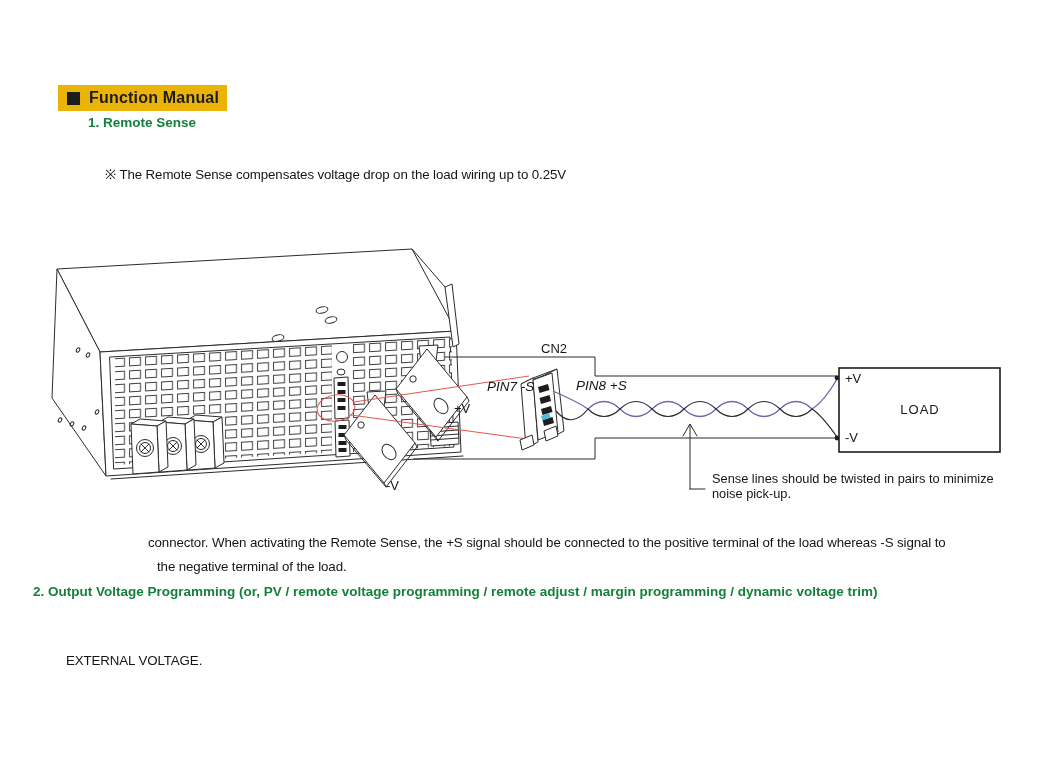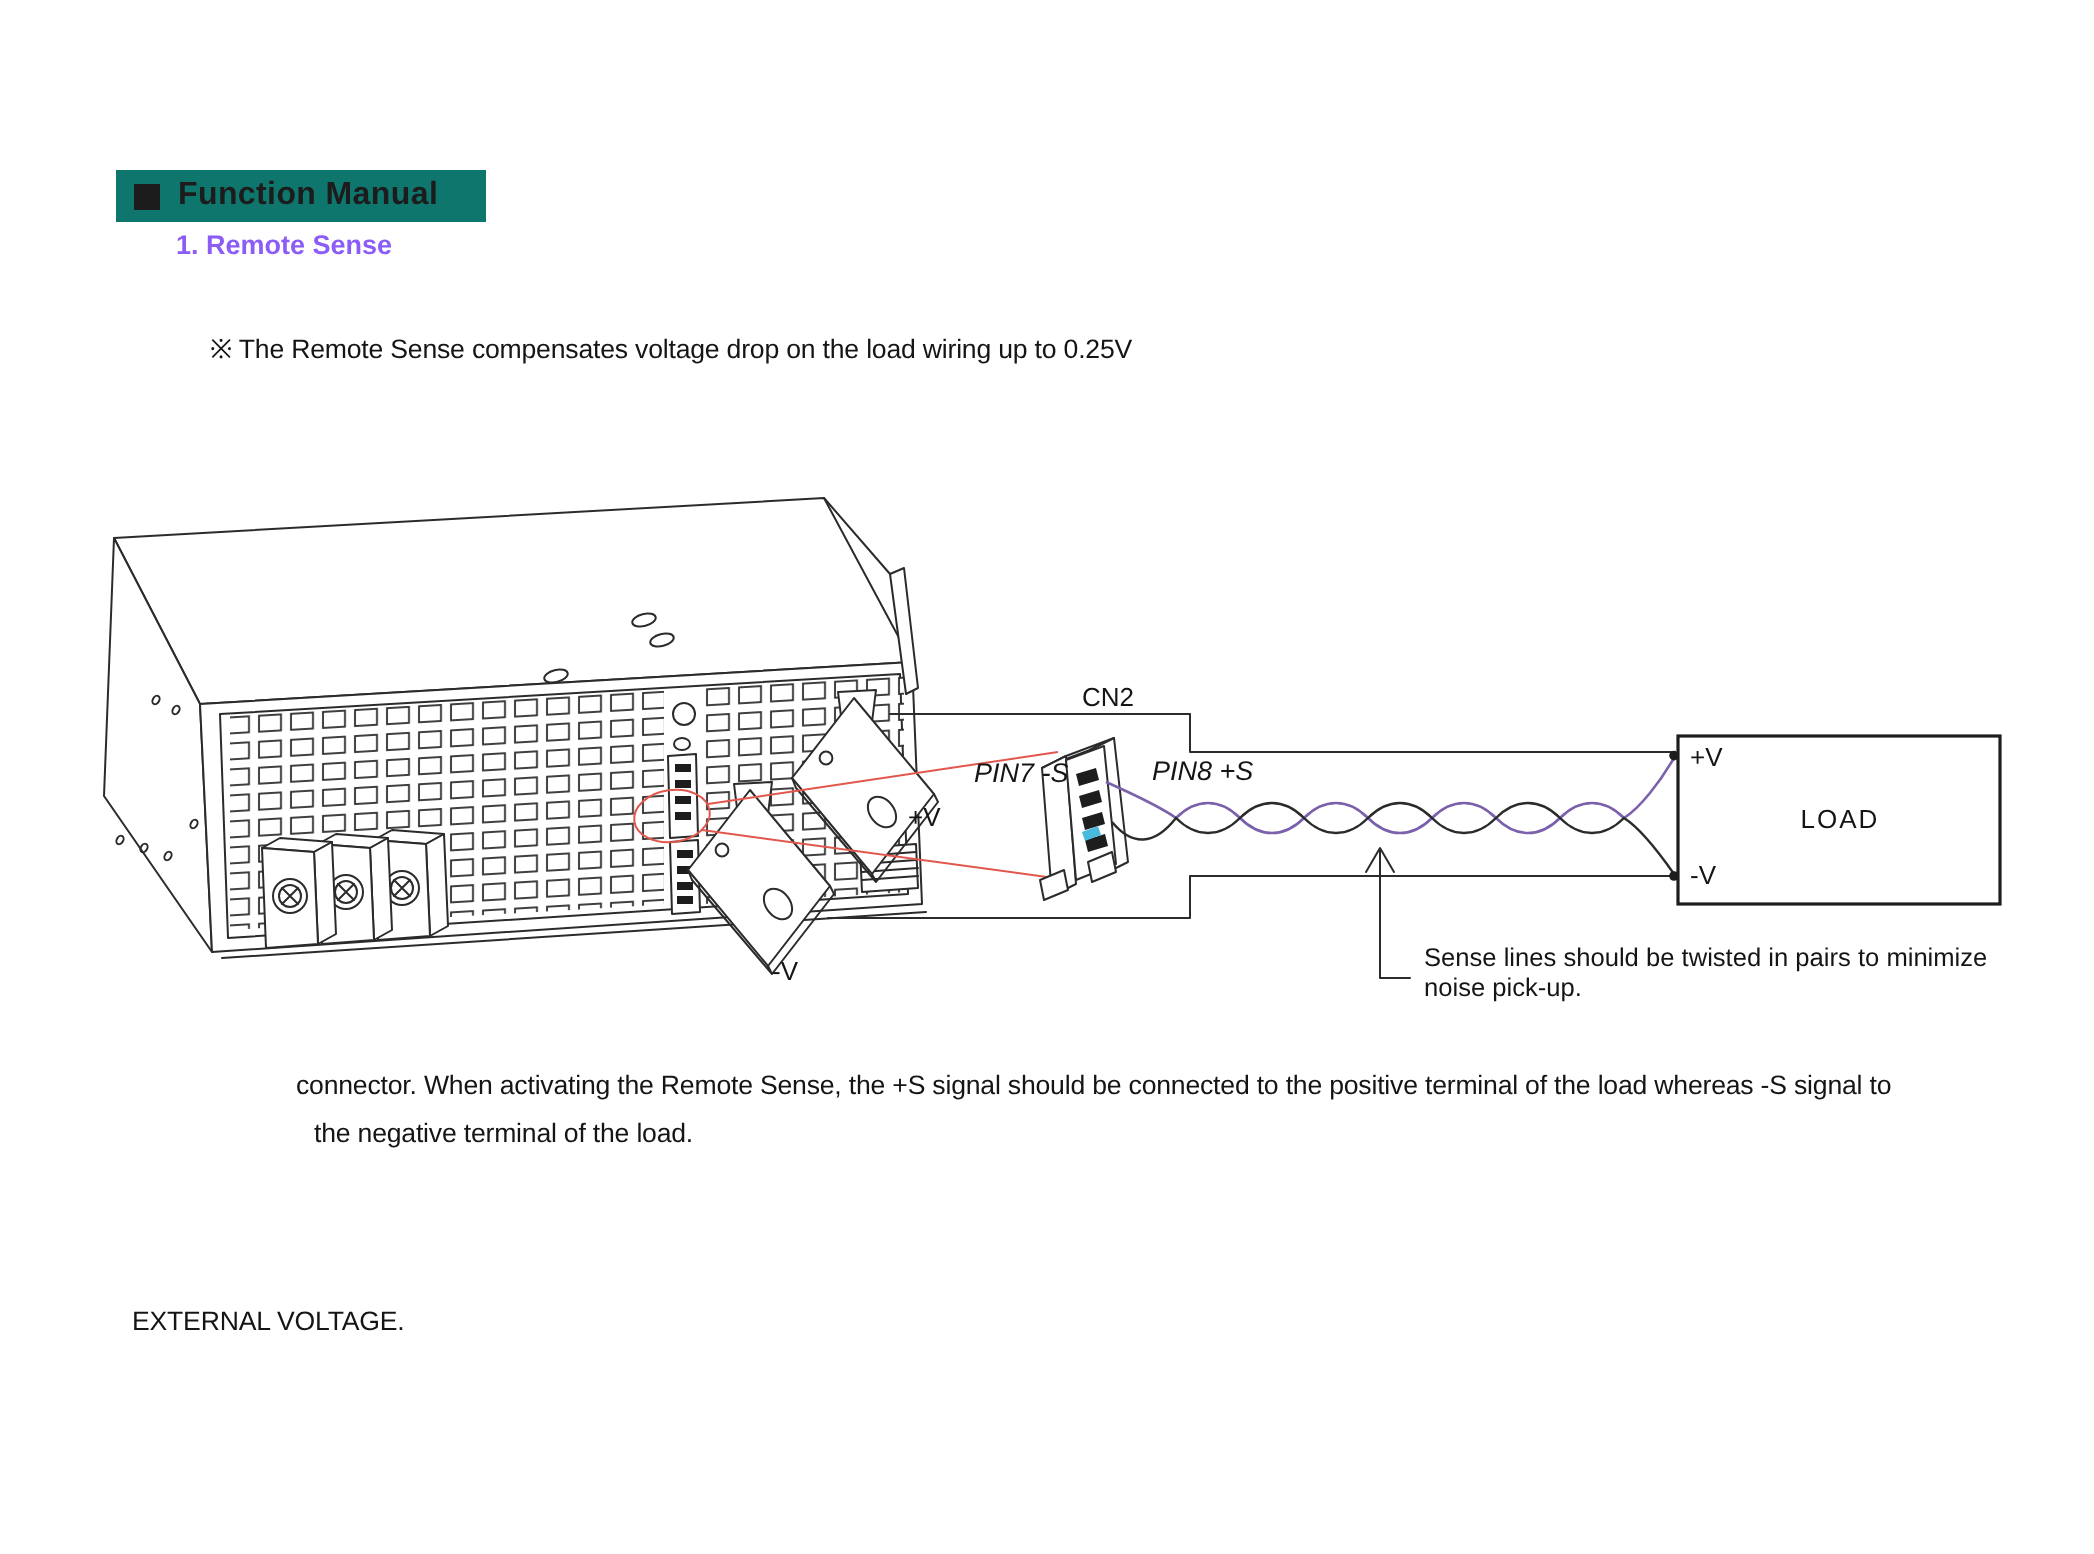"Function Manual" .header-bar { background: #0f766e -> #eab308; padding: 0 24px 0 9px -> 0 8px 0 9px }
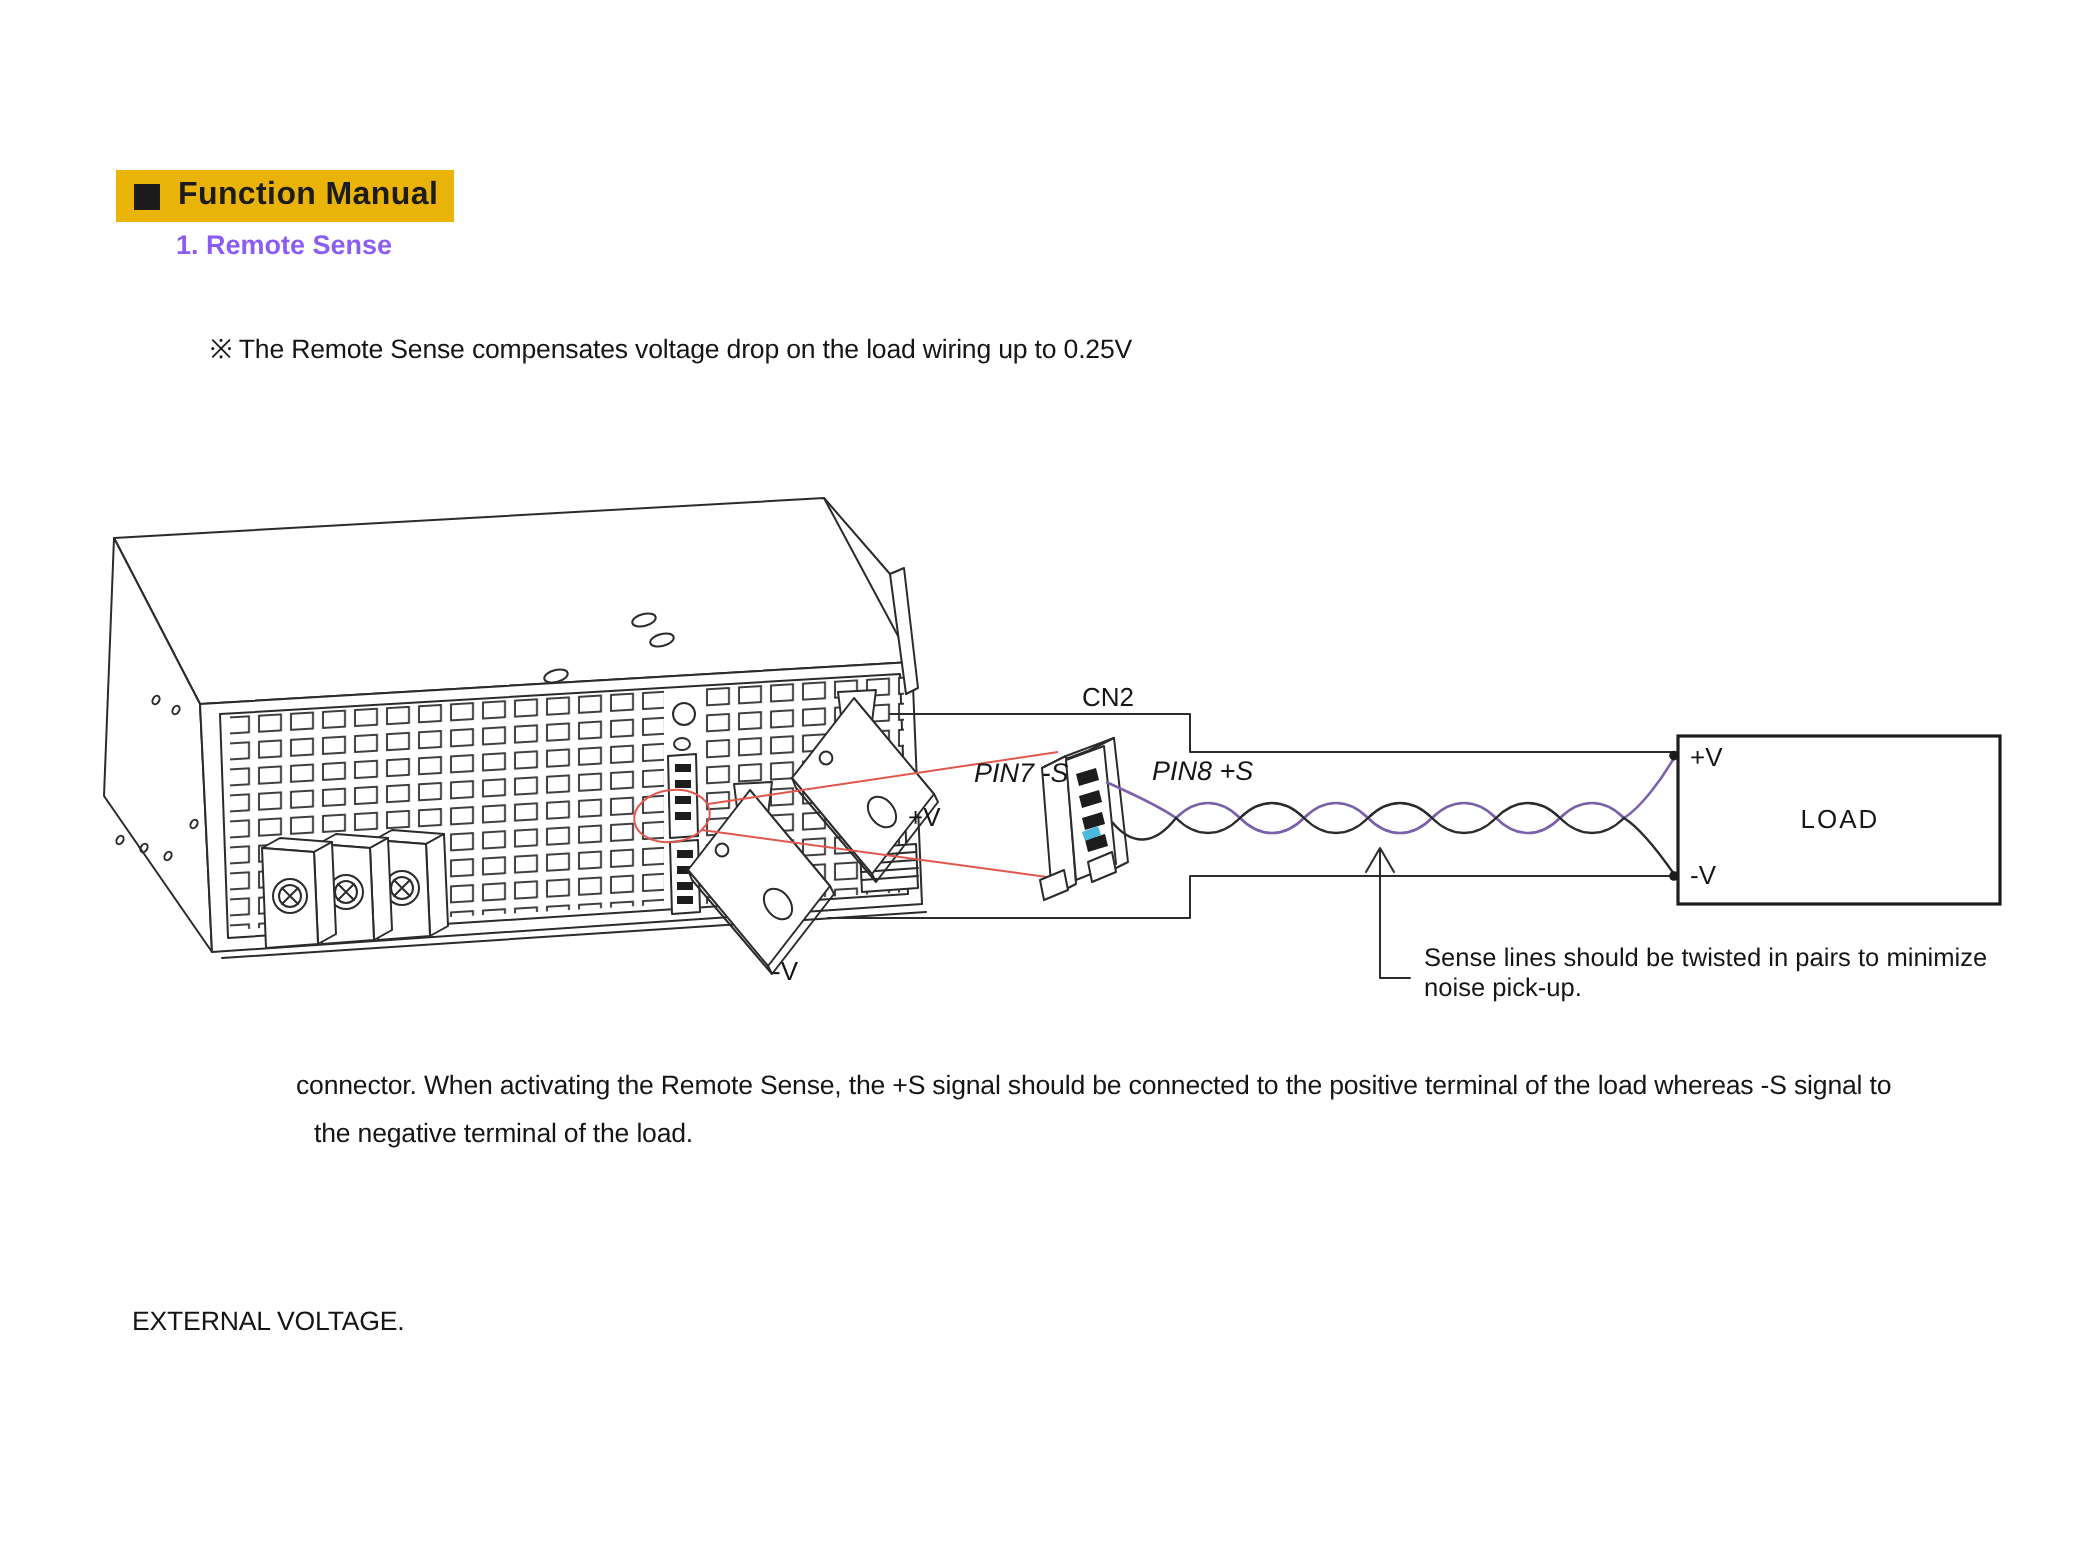"1. Remote Sense" .h-bold { color: #8b5cf6 -> #15803d }
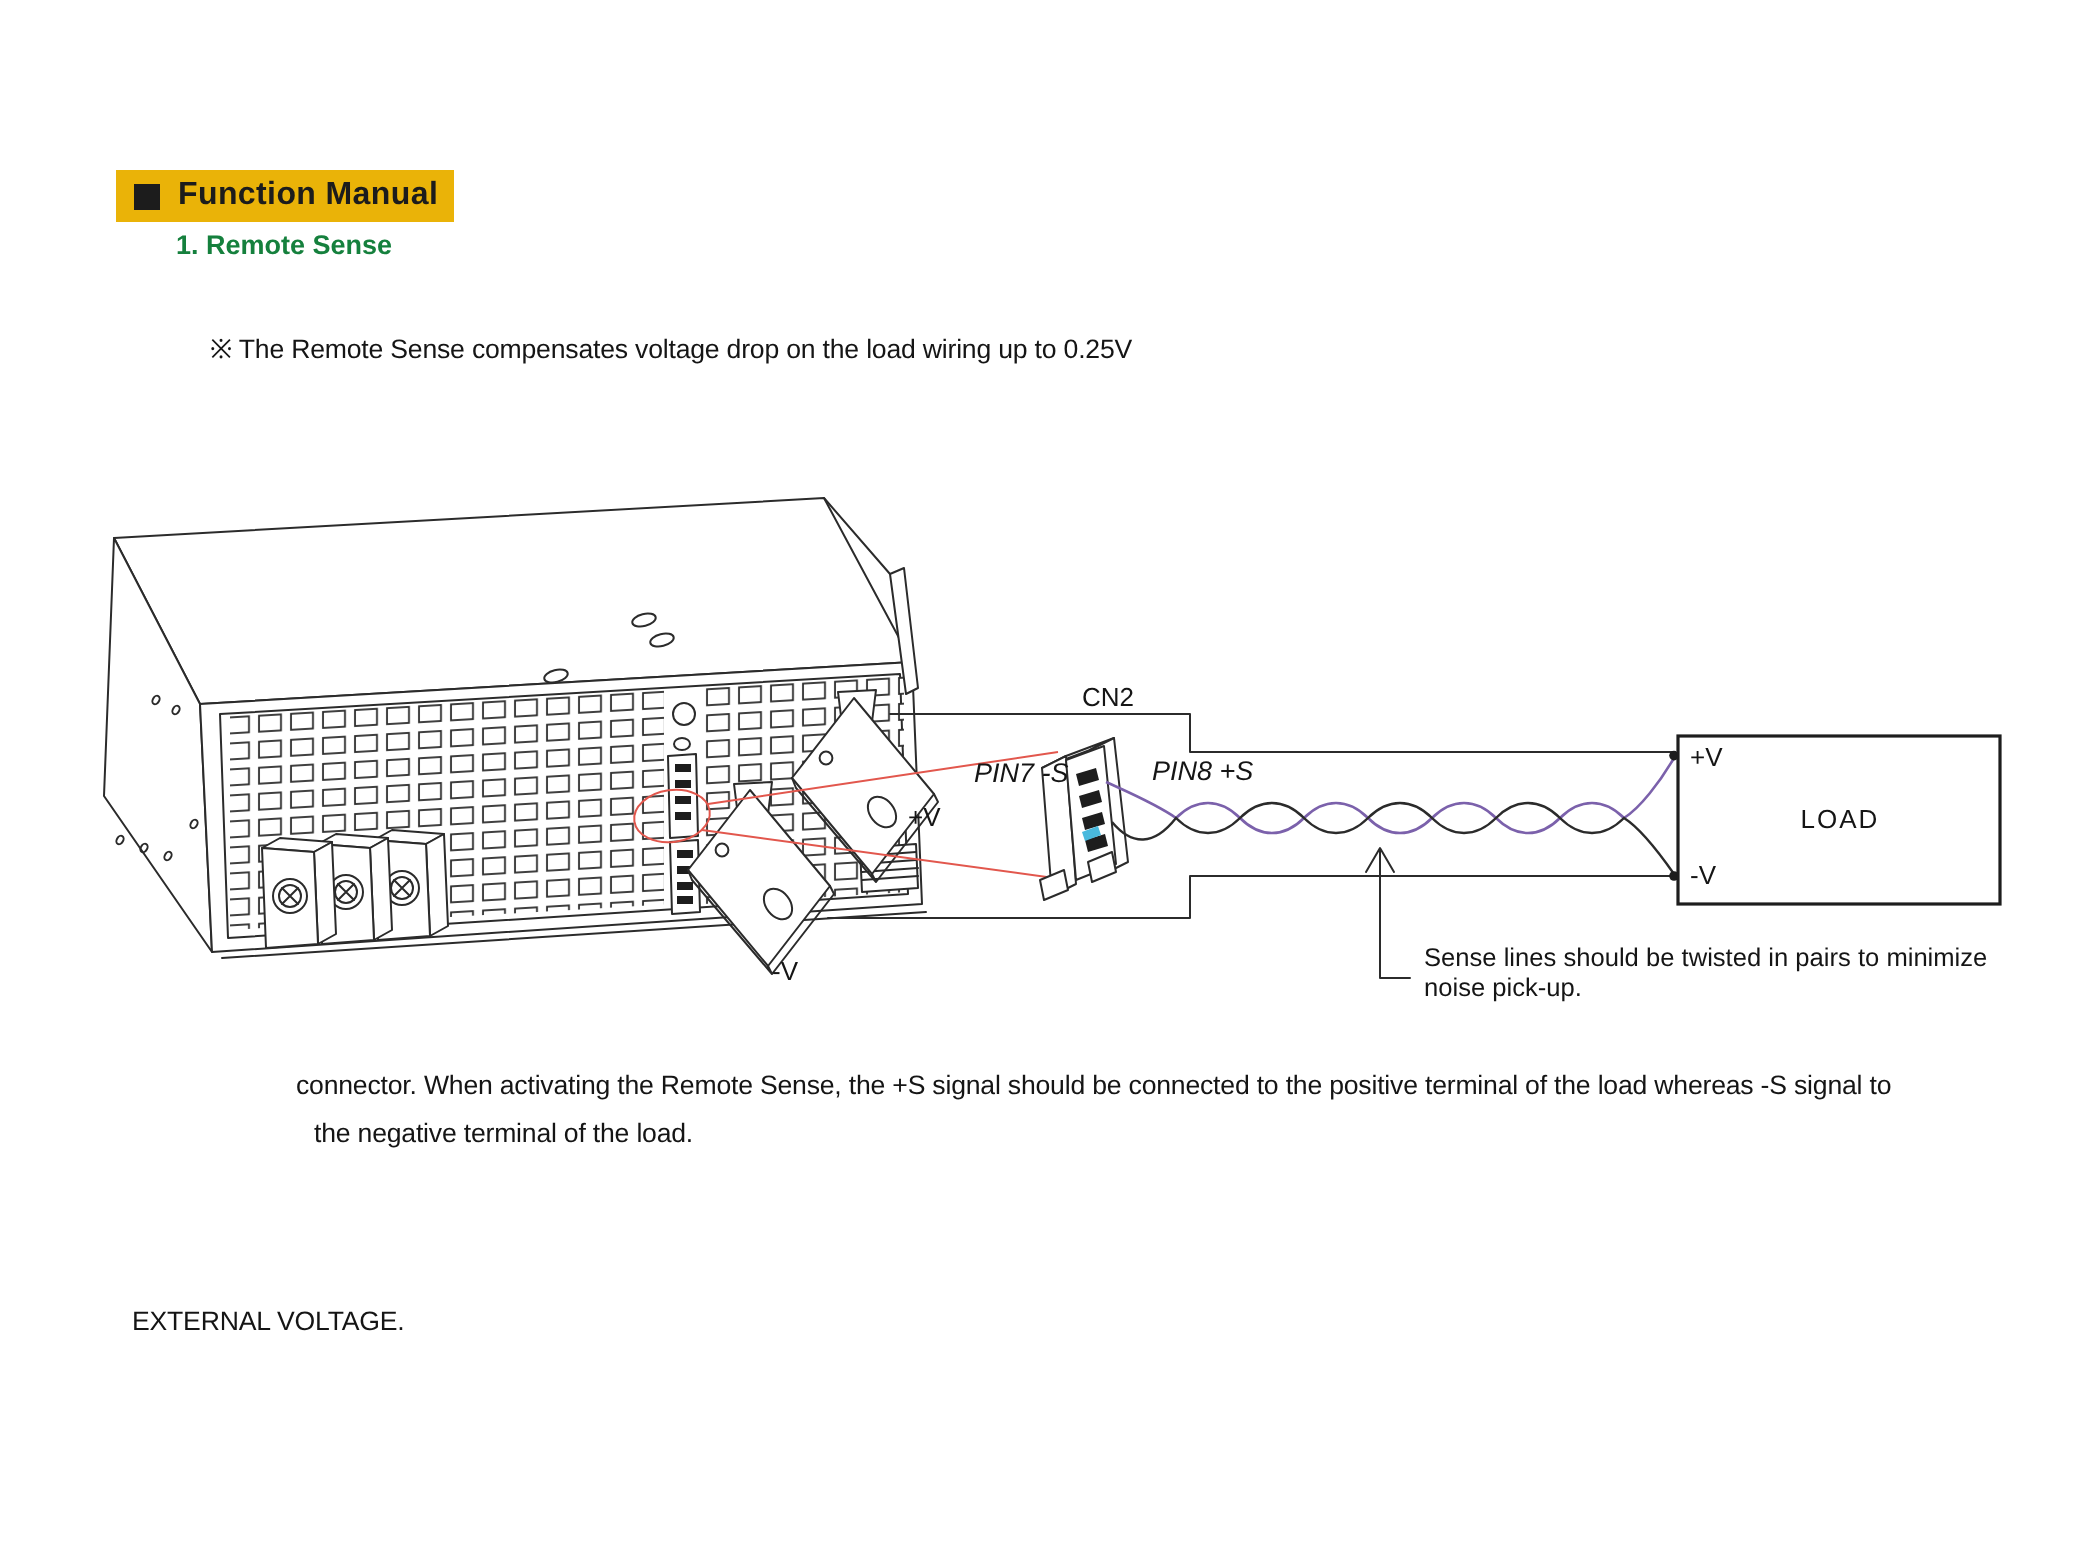"2. Output Voltage Programming (or," div.abs { html: none -> <div>2. Output Voltage Programming (or, PV / remote voltage programming / remote adjust / margin programming / dynamic voltage trim)</div> }
